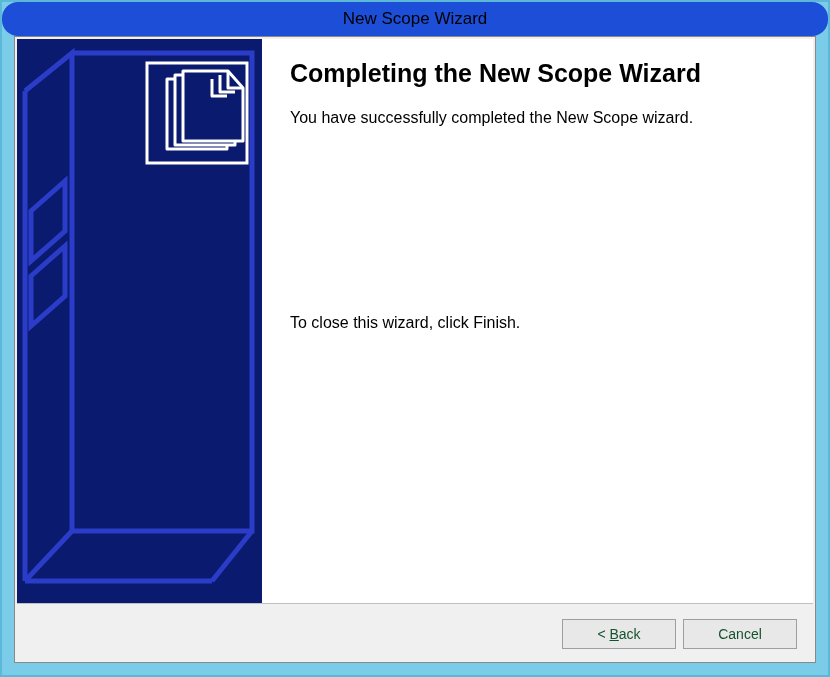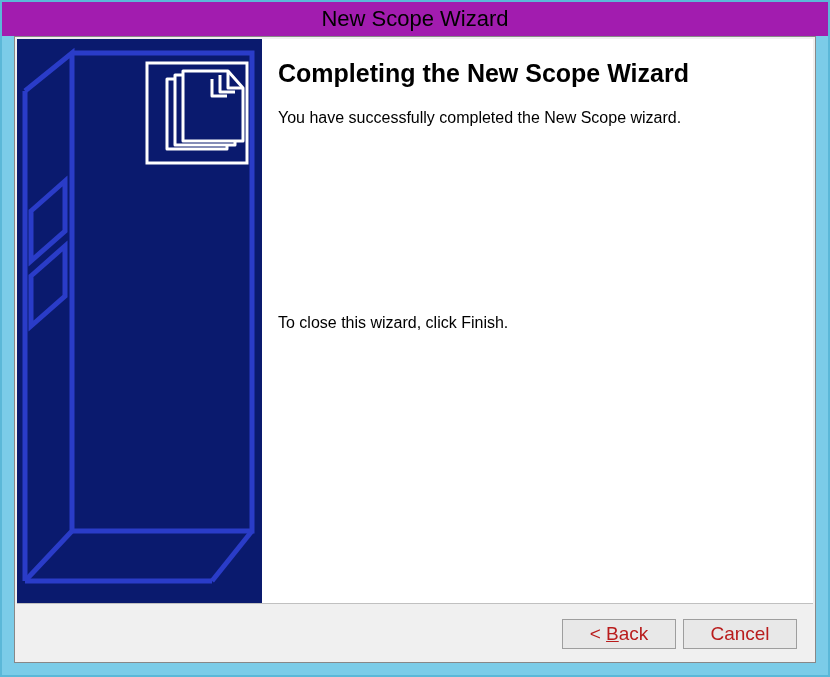"New Scope Wizard" .titlebar { background: #a21caf -> #1d4ed8; border-radius: none -> 16px; font-size: 22px -> 17px }
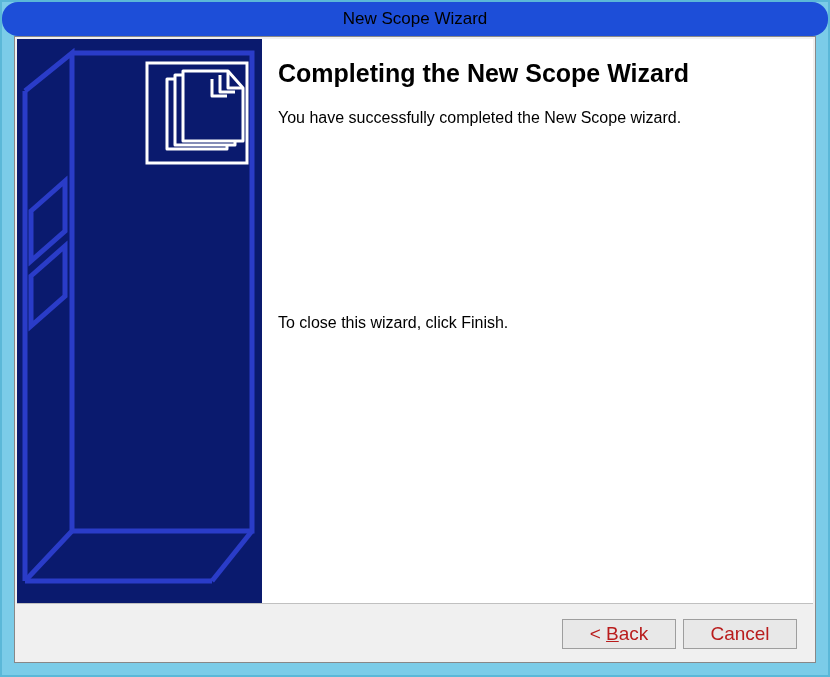"Completing the New Scope Wizard" .right-pane { padding: 20px 28px 20px 16px -> 20px 28px 20px 28px }
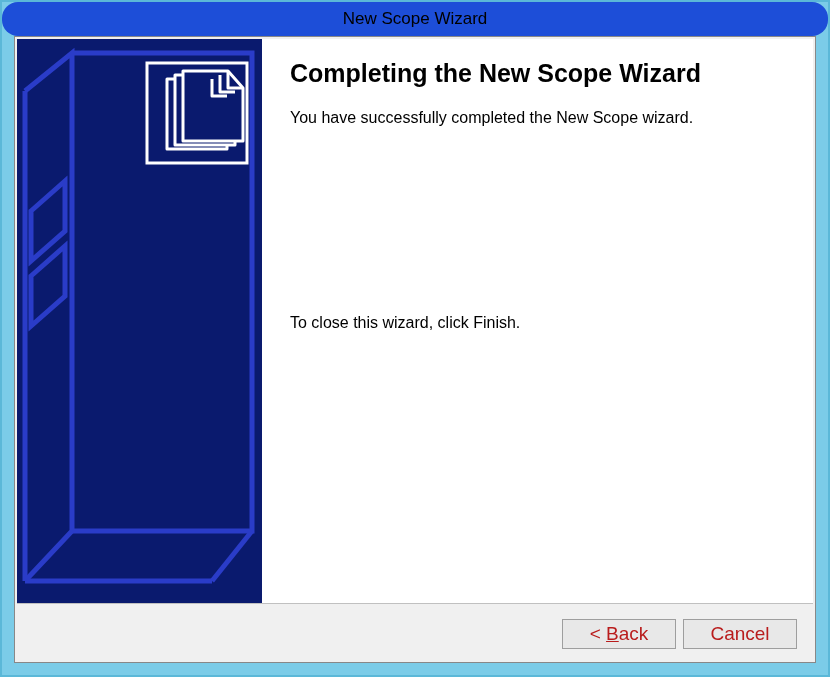"< Back" .btn { color: #b91c1c -> #14532d; font-size: 19px -> 14px }
